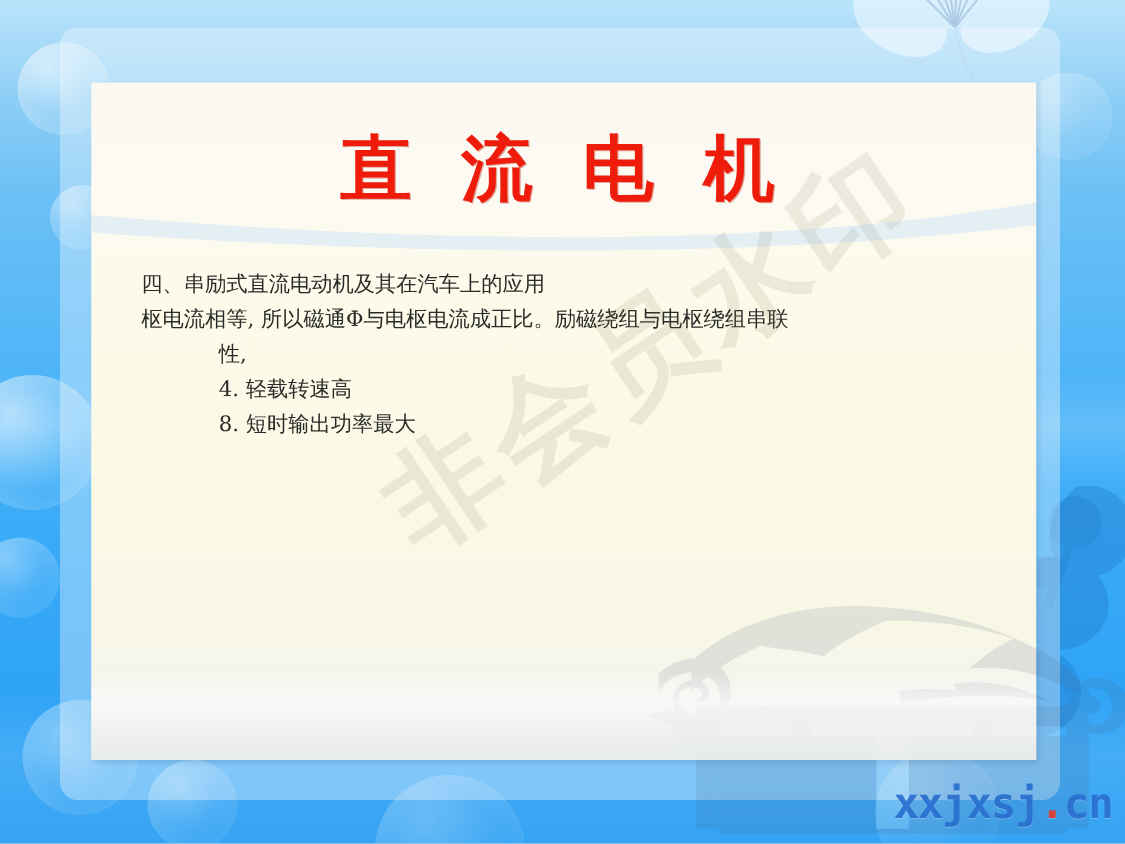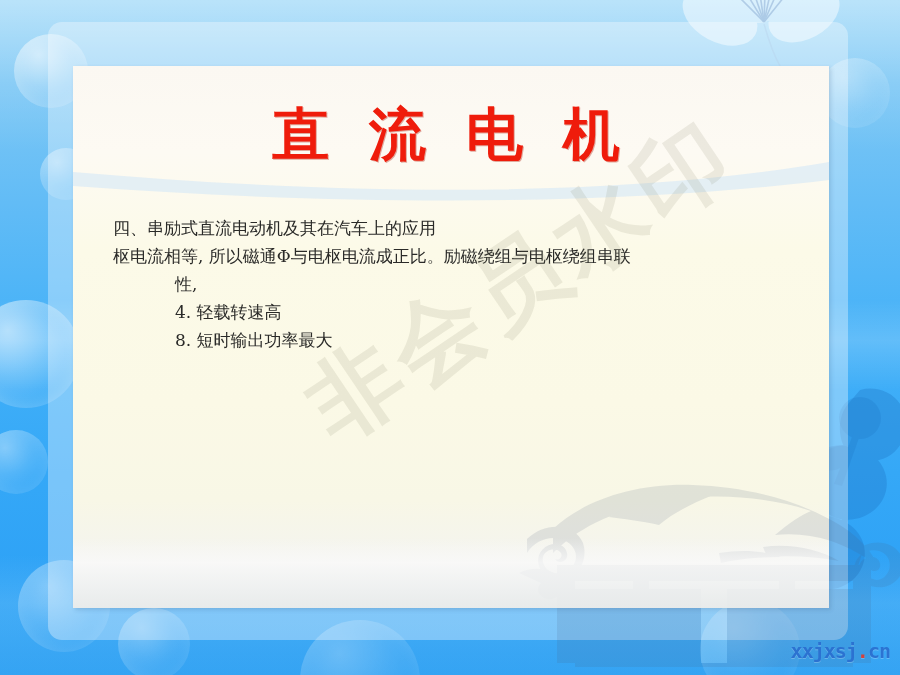"xxjxsj.cn" .site-logo { font-size: 20px -> 34px }
